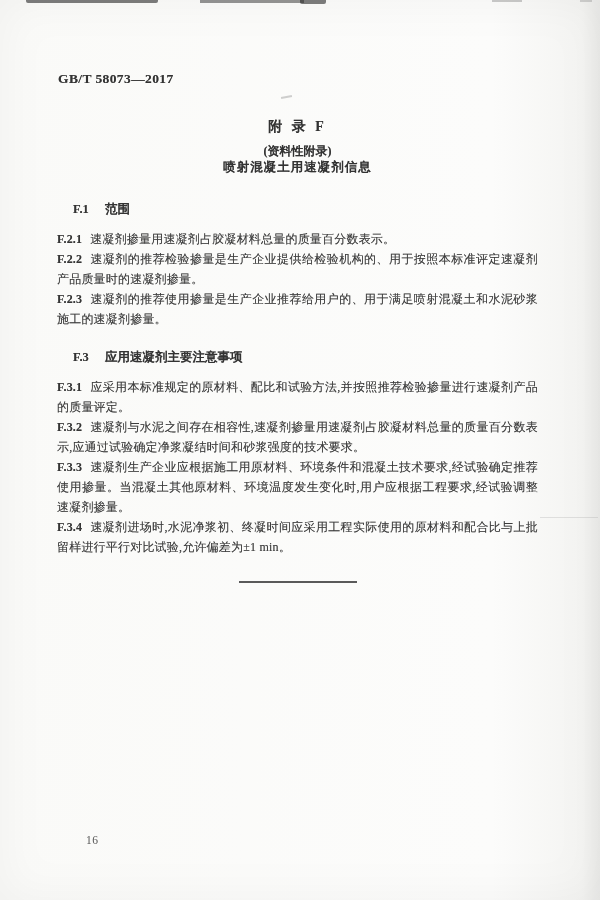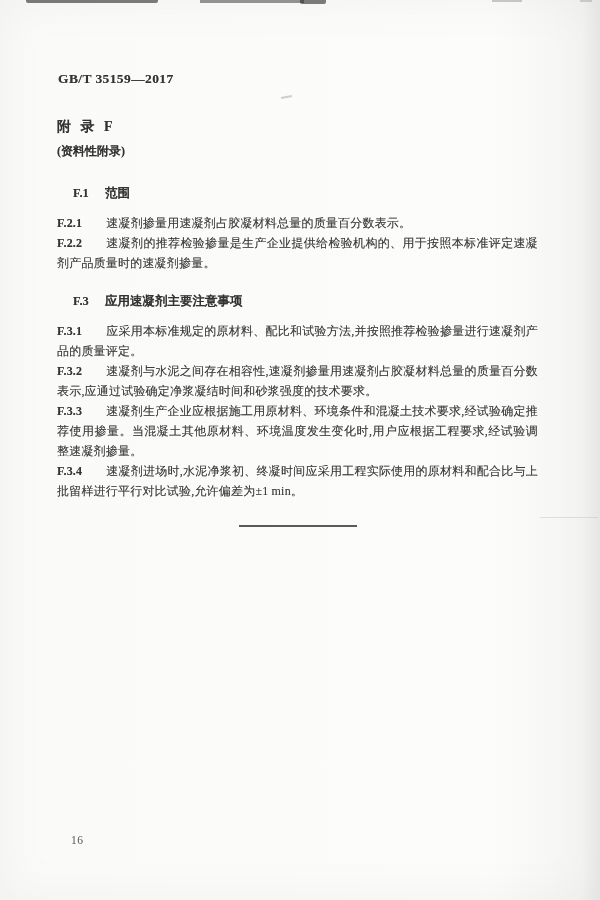"GB/T 35159—2017" div.doc-header { text: 35159 -> 58073 }
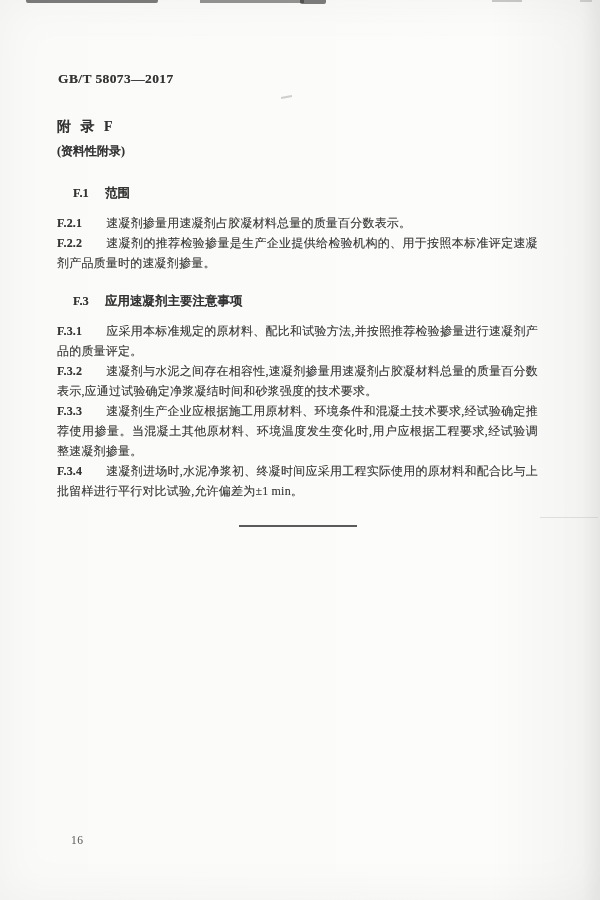"附 录 F" .title-block { text-align: left -> center }
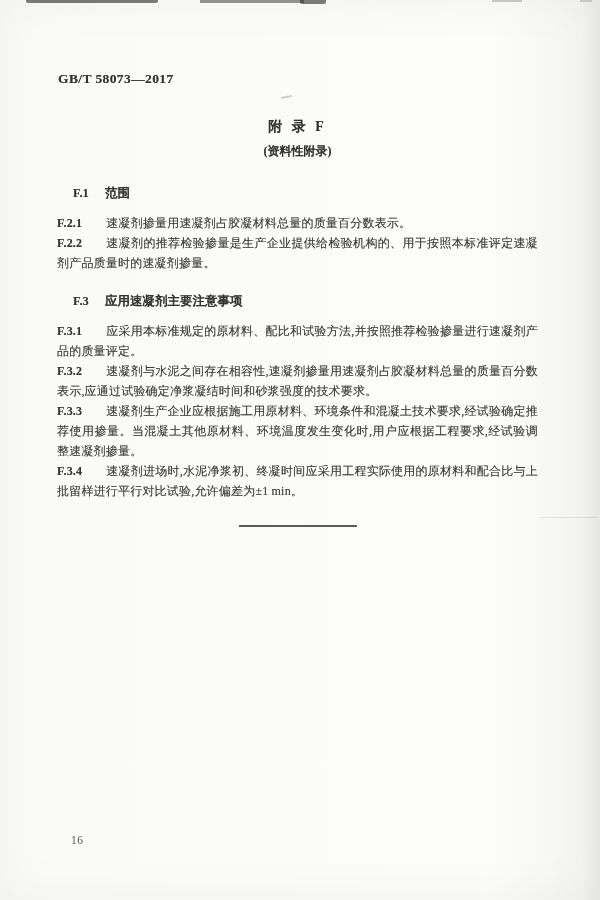"喷射混凝土用速凝剂信息" div.title-main { html: none -> <div>喷射混凝土用速凝剂信息</div> }
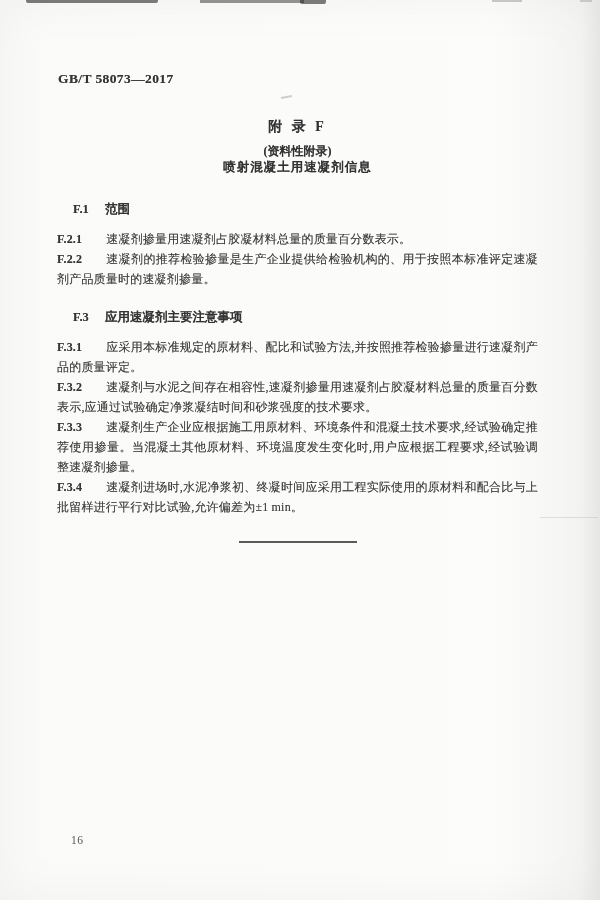"F.2.1" .p-num { margin-right: 24px -> 8px }
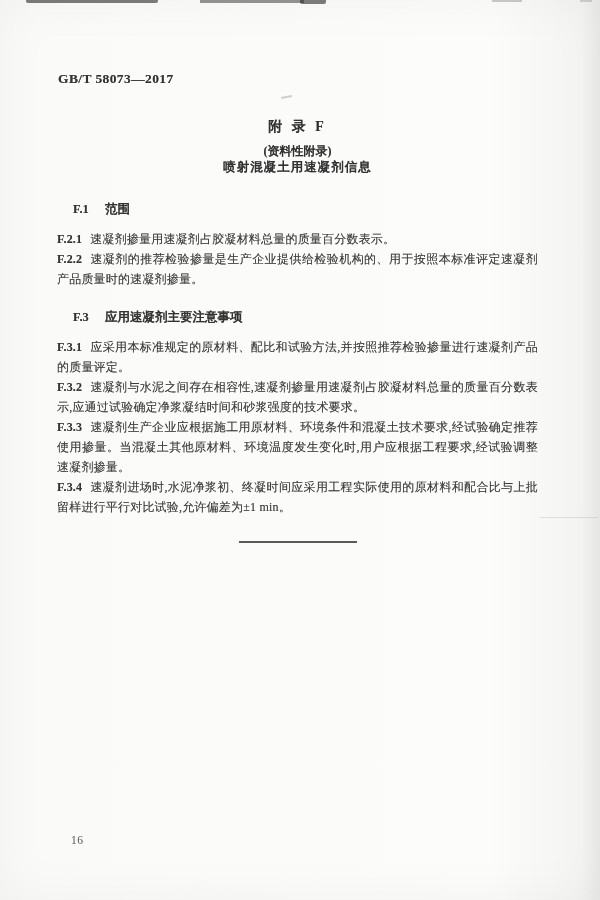"F.2.3" p.para { html: none -> <p> <span>F.2.3</span><span>速凝剂的推荐使用掺量是生产企业推荐给用户的、用于满足喷射混凝土和水泥砂浆施工的速凝剂掺量。</span> </p> }
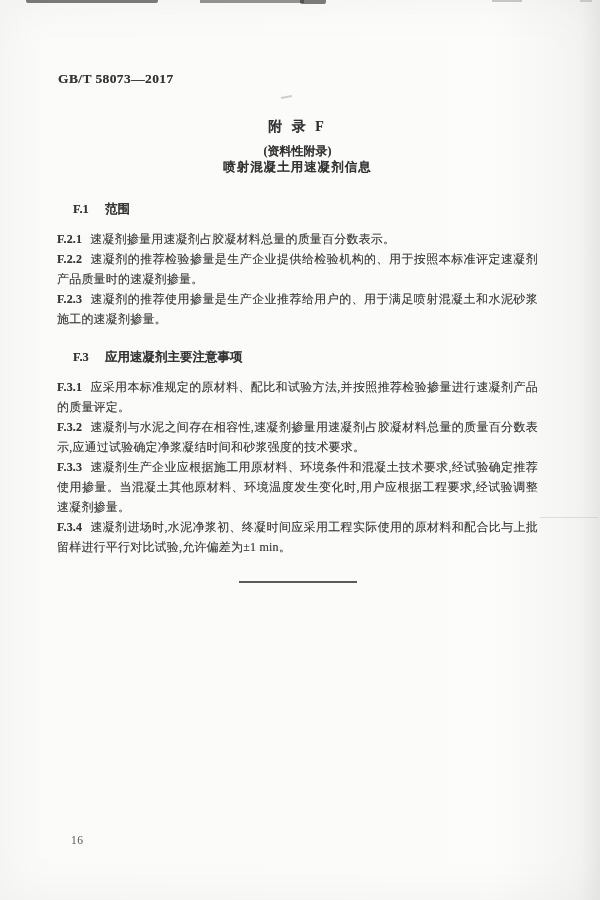"16" .page-number { left: 71px -> 86px }
